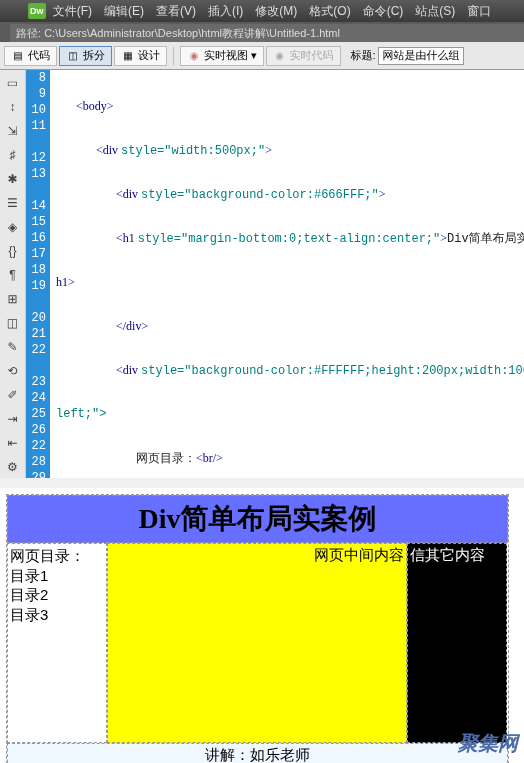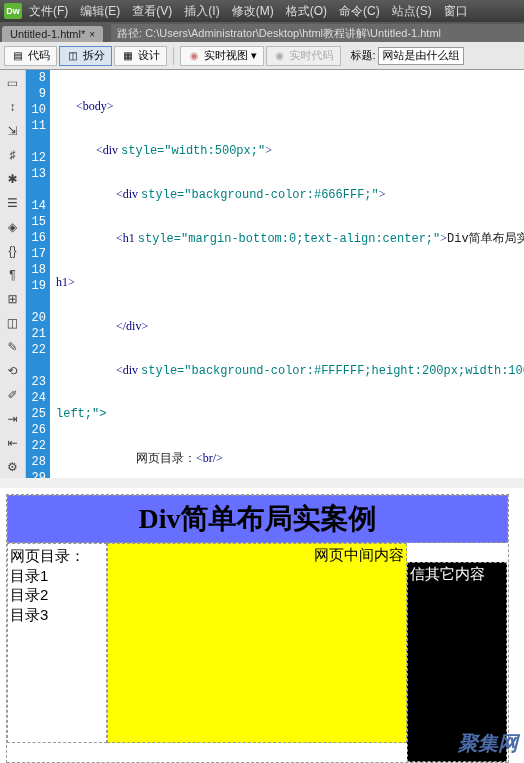"Dw" .app-header { justify-content: none -> center }
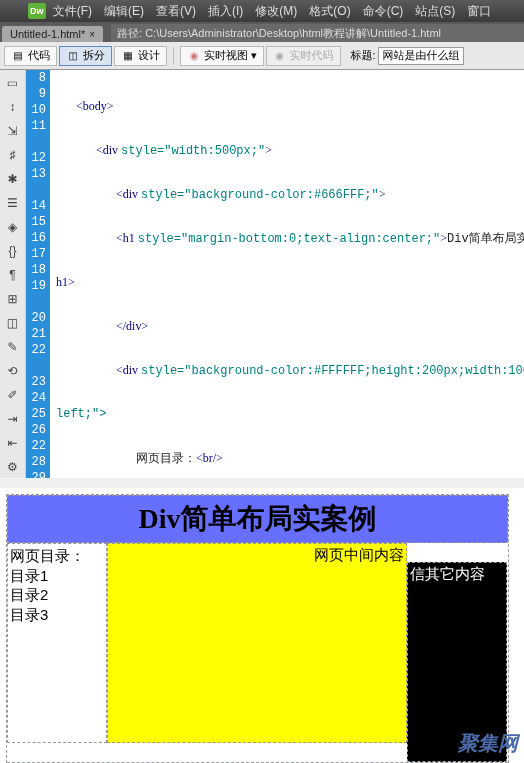"Untitled-1.html*" div.tab { html: <div> <span>Untitled-1.html*</span> <span>×</span> </div> -> none }
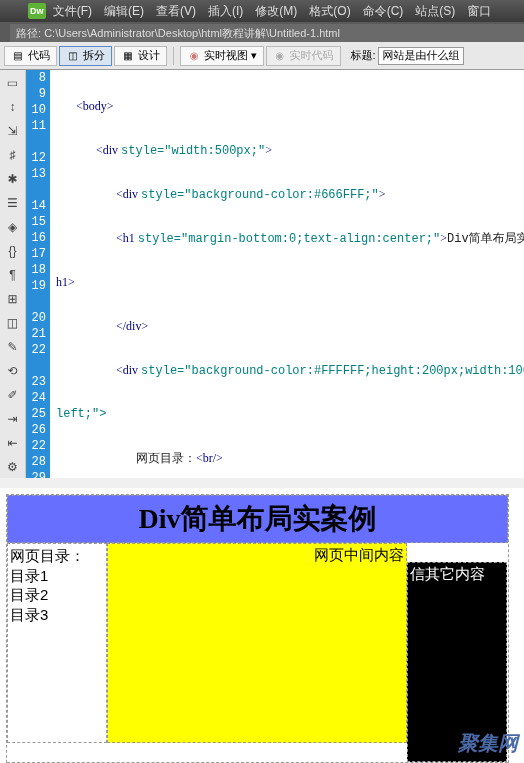"信其它内容" .pv-right { margin-top: 19px -> none }
